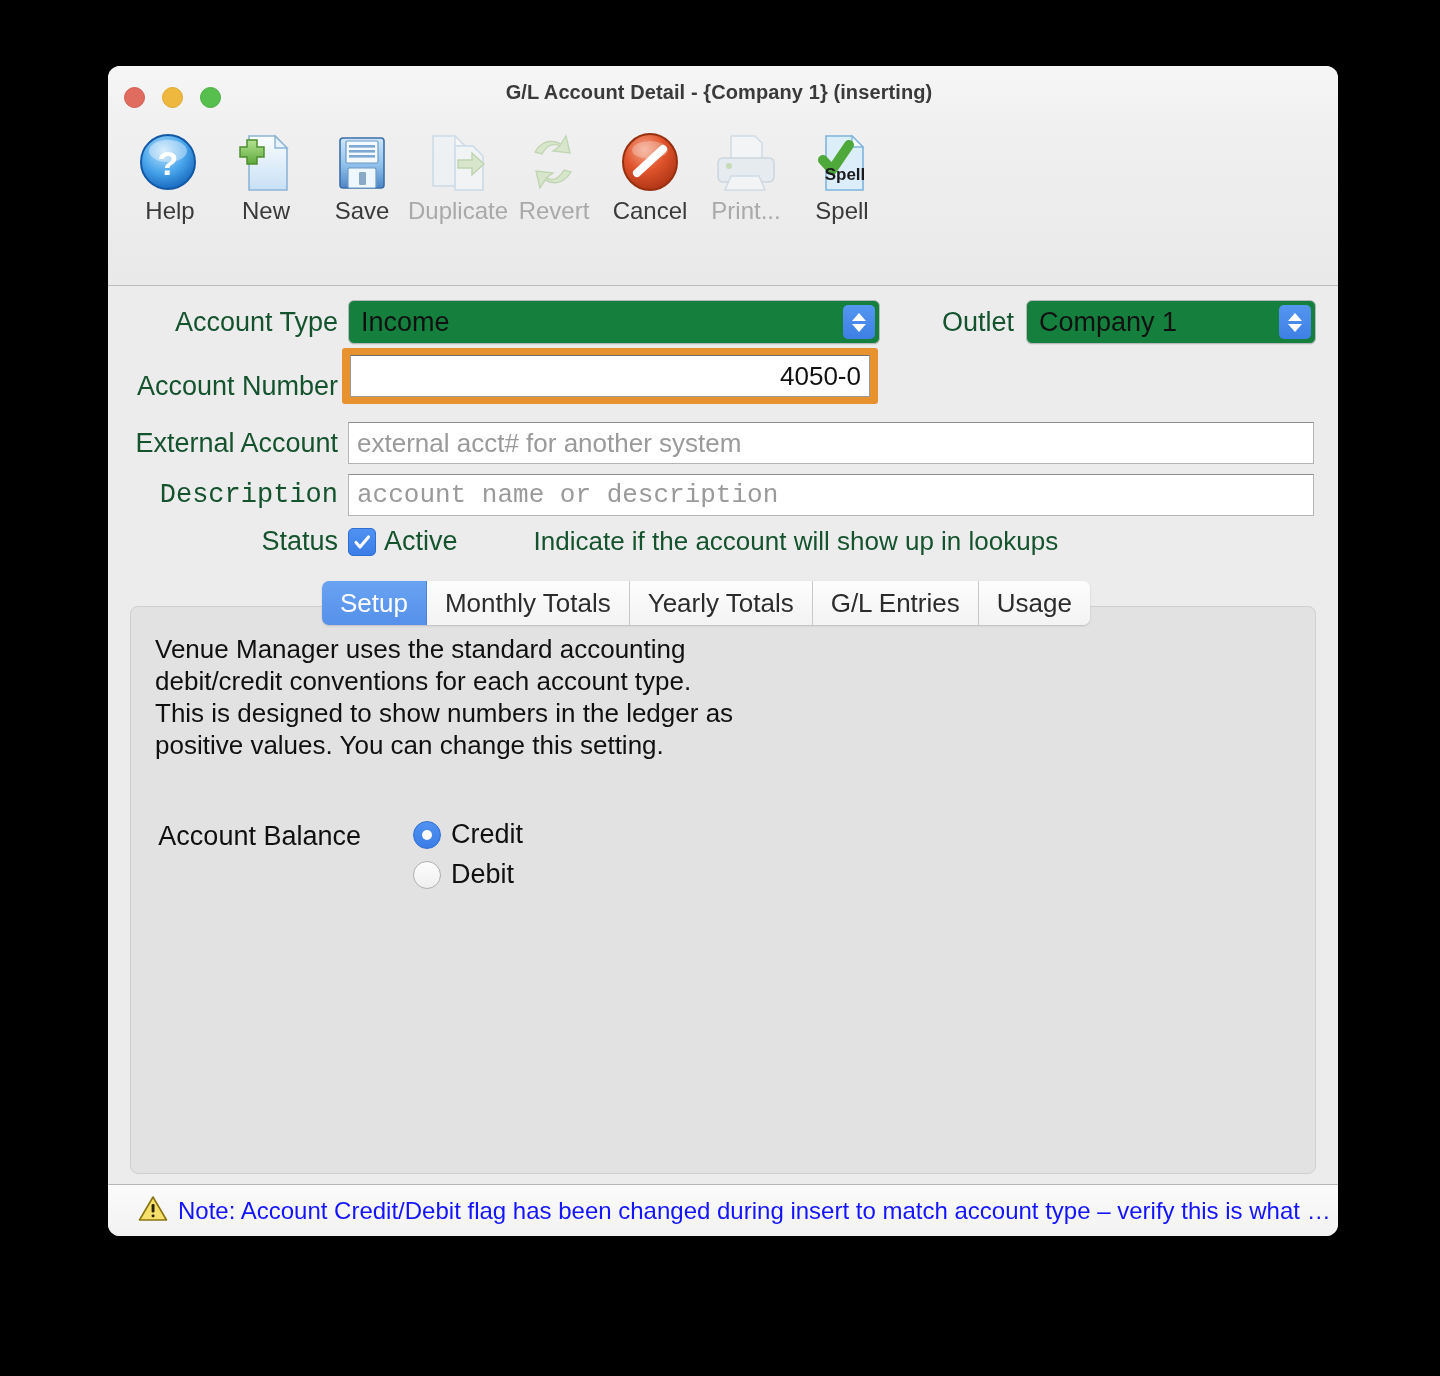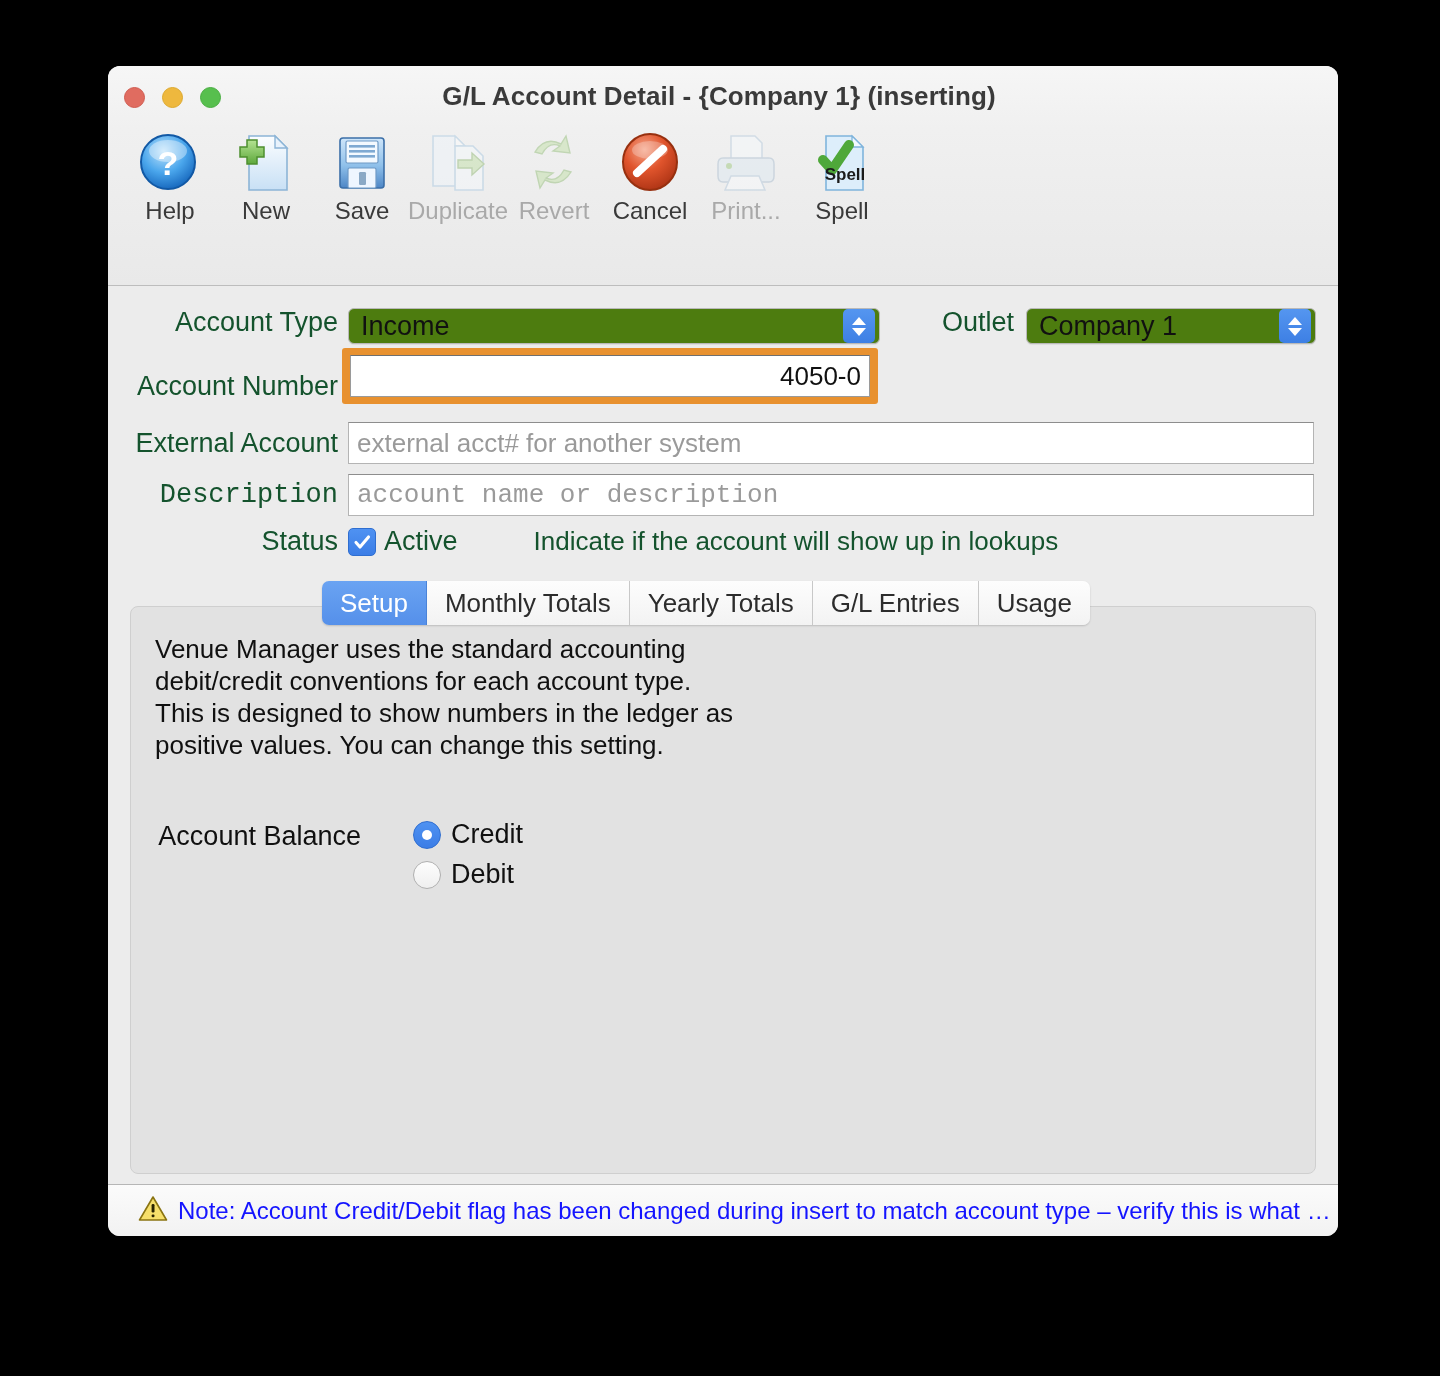"G/L Account Detail - {Company" #window-title { font-size: 26px -> 20px }
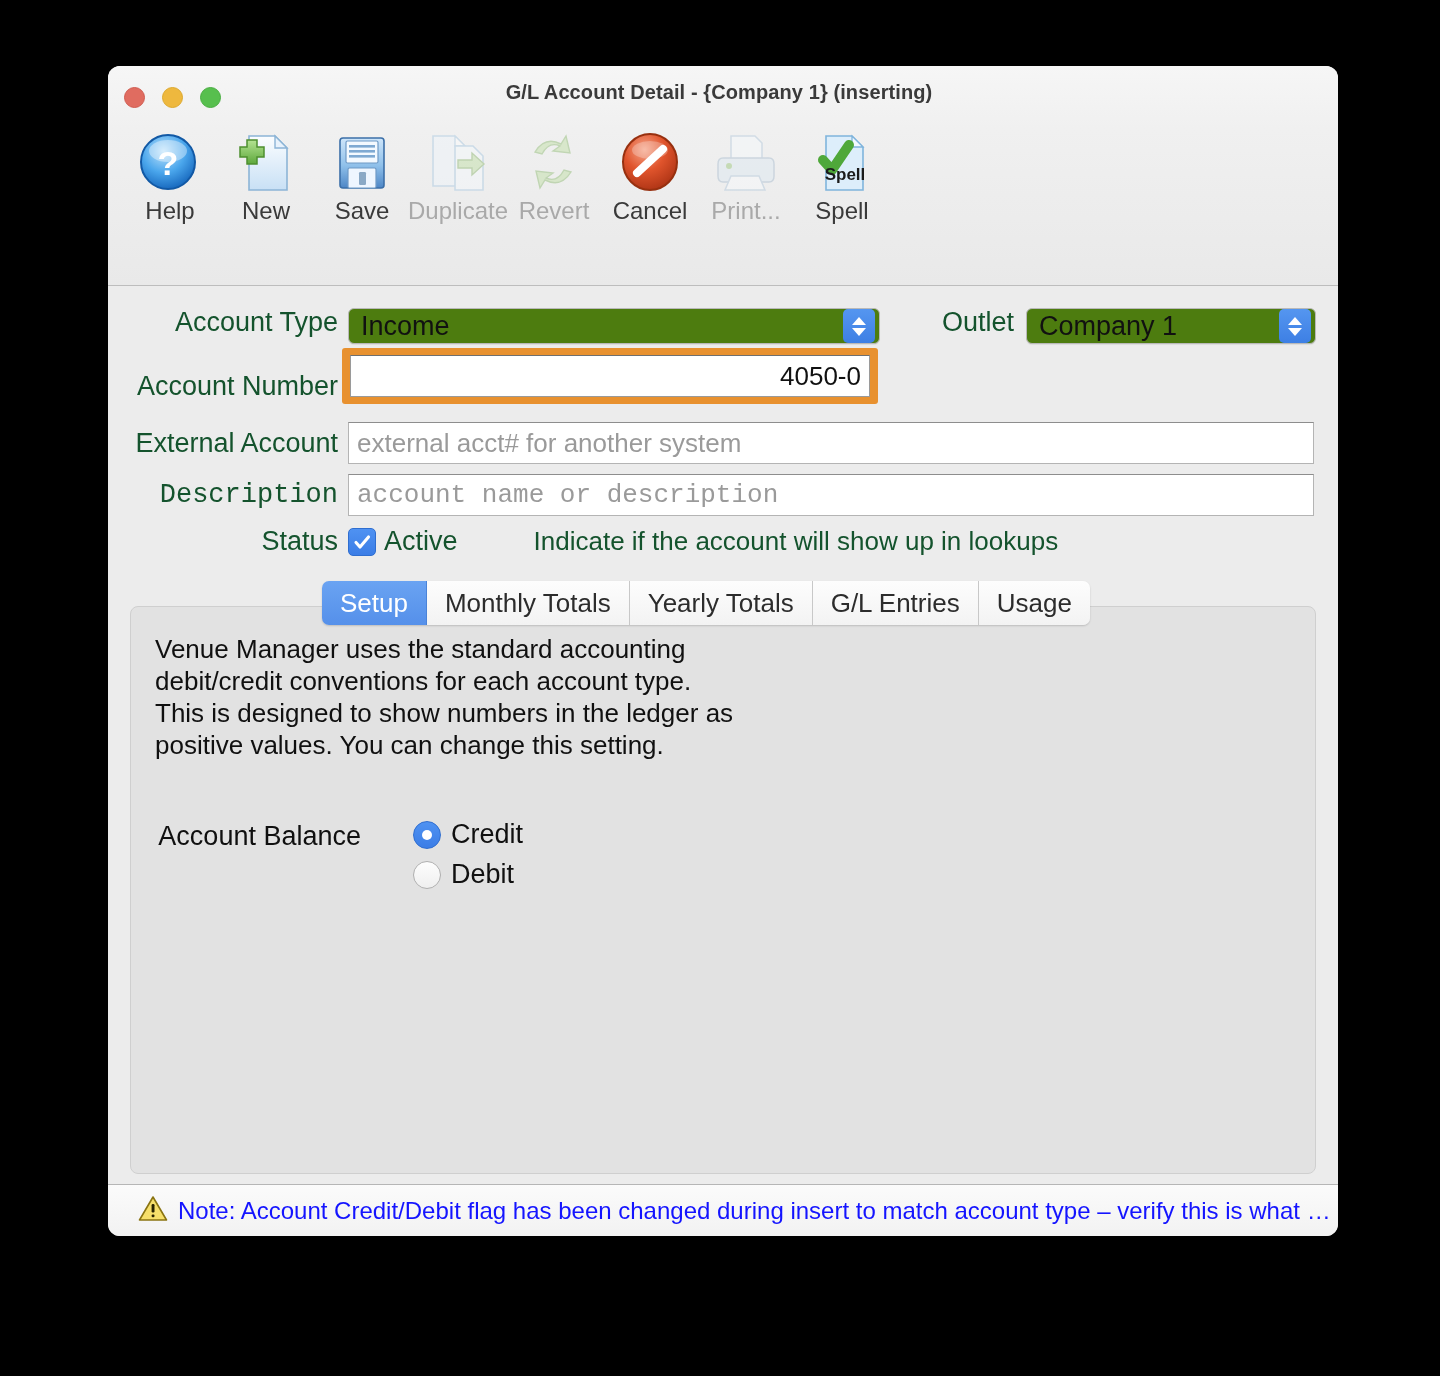"Income" .popup { background: #4d7c0f -> #15803d; height: 36px -> 44px; margin-top: 8px -> none }
